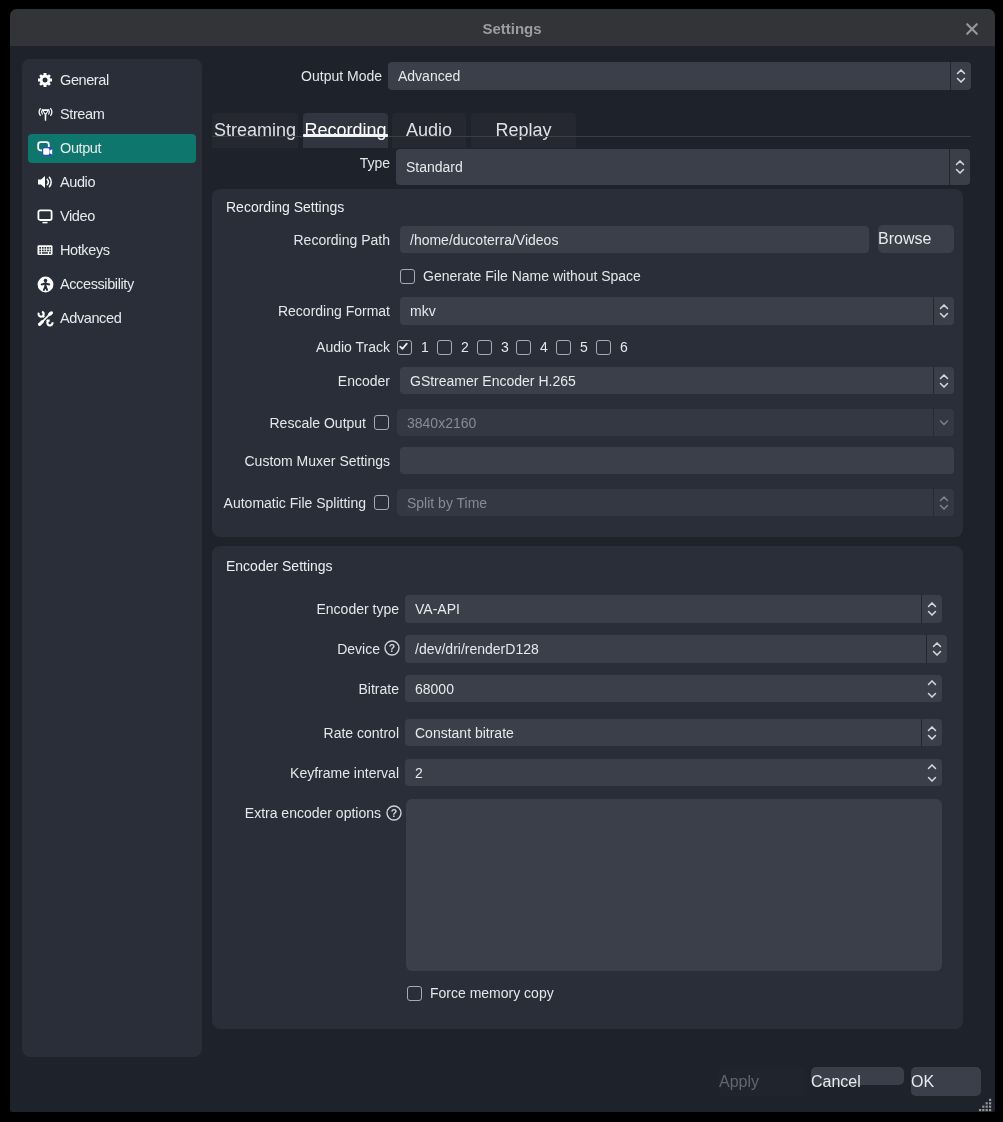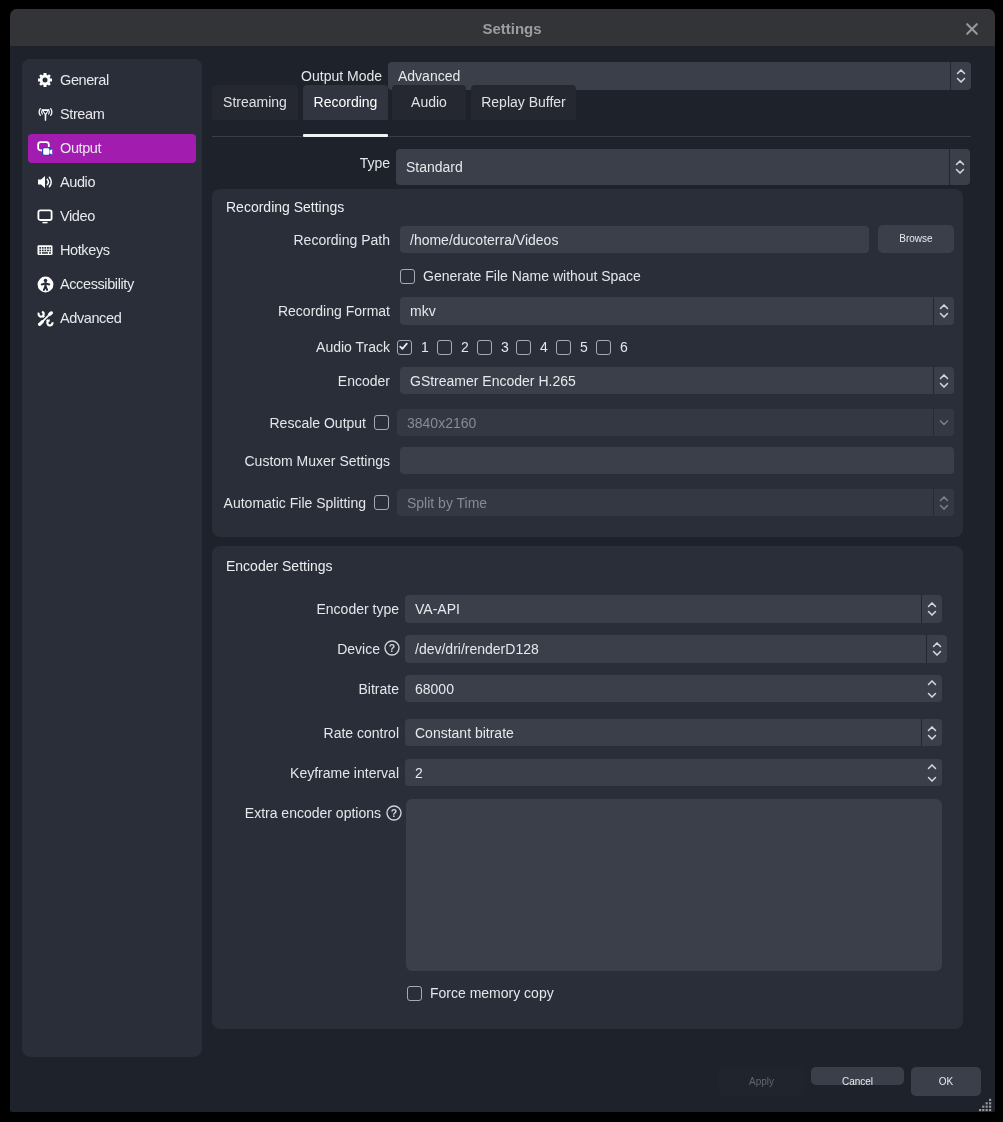"Streaming" .tab { font-size: 14px -> 18px; top: 85px -> 113px }
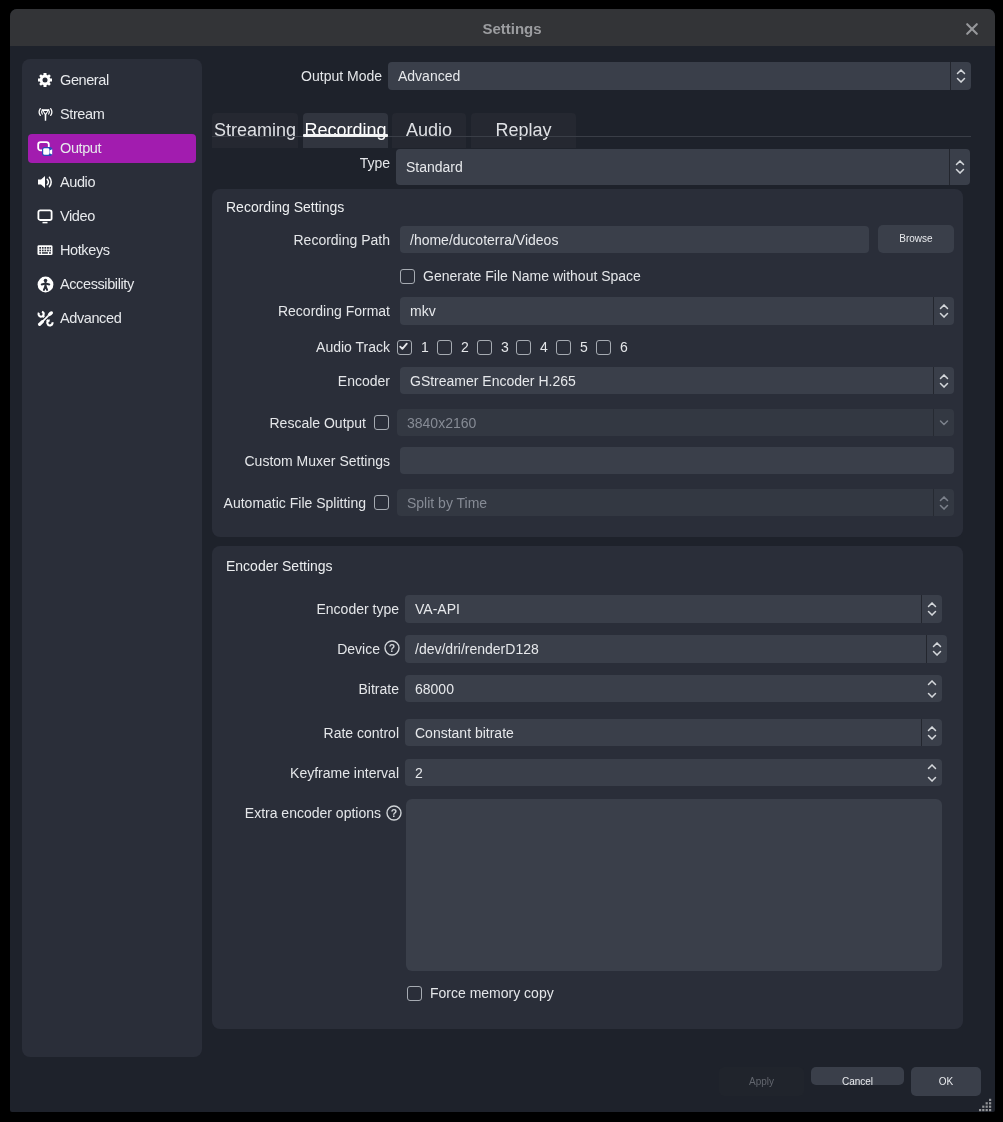"Output" .sel { background: #a21caf -> #0f766e }
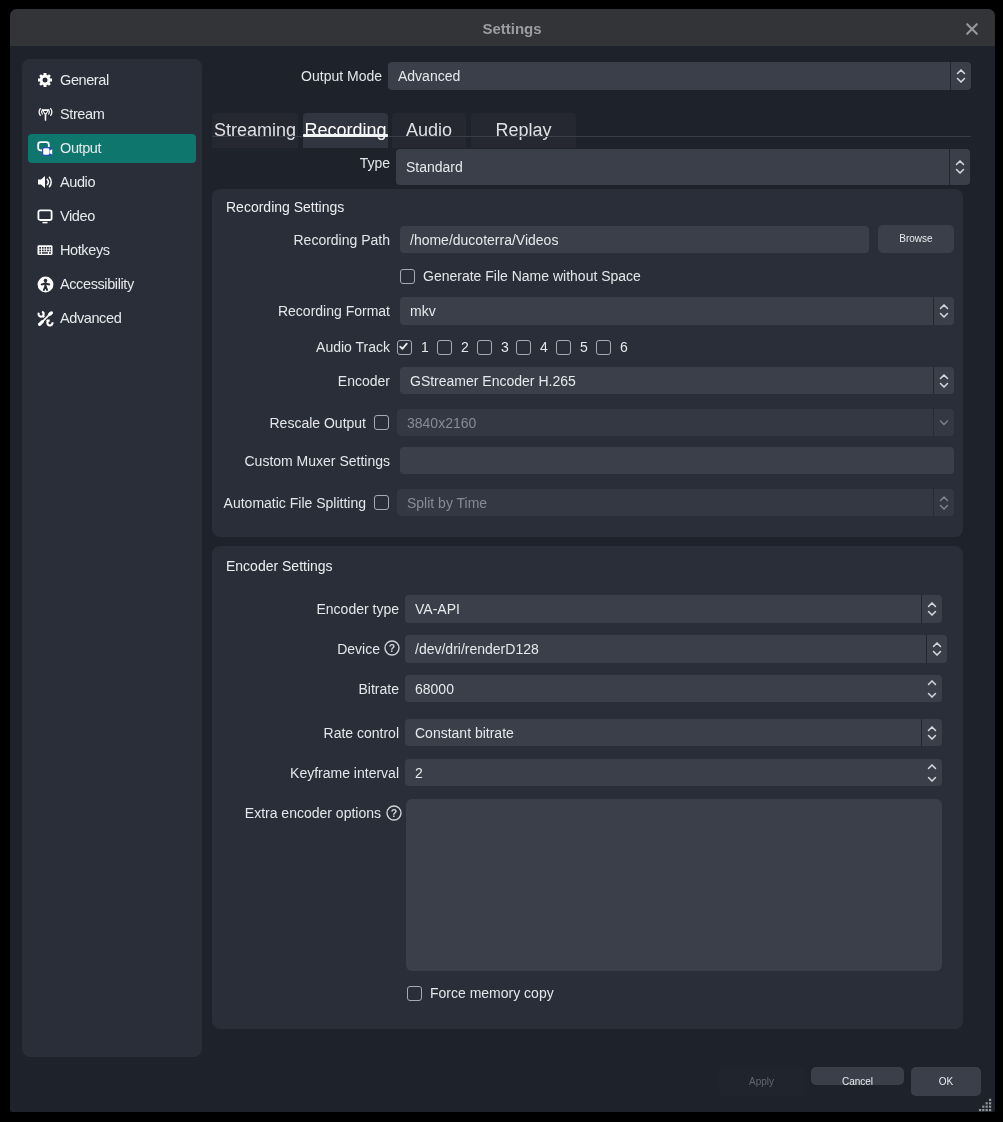"Browse" .btn { font-size: 10px -> 16px; text-align: center -> left }
